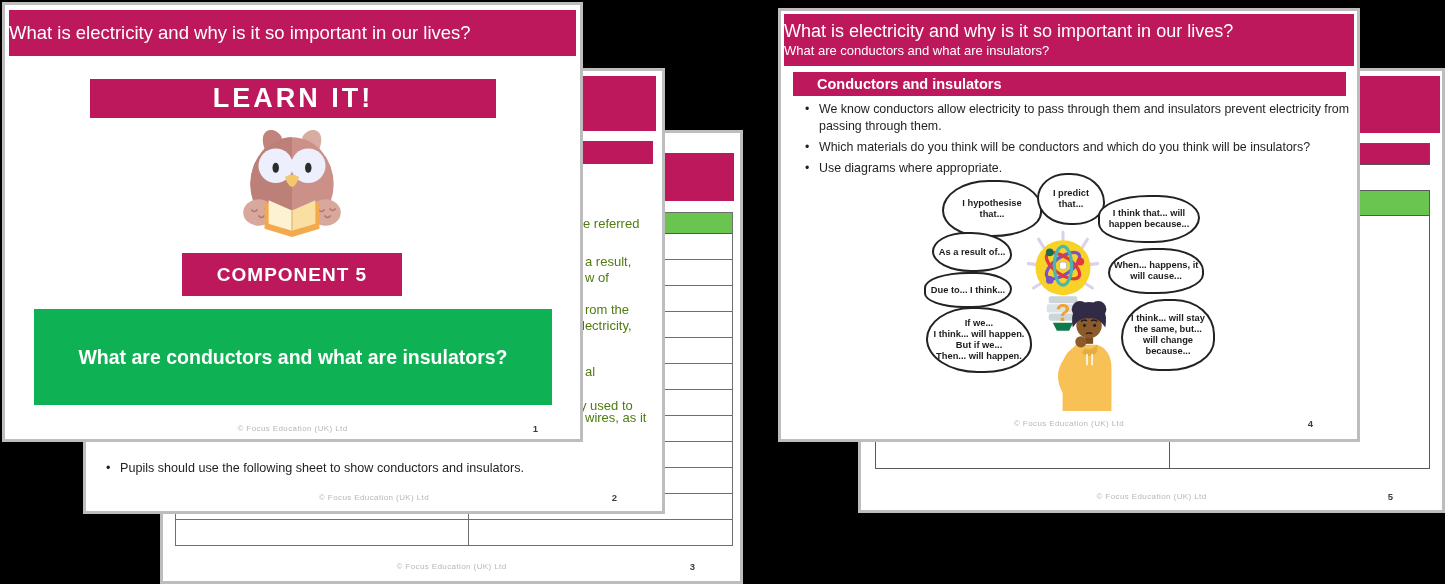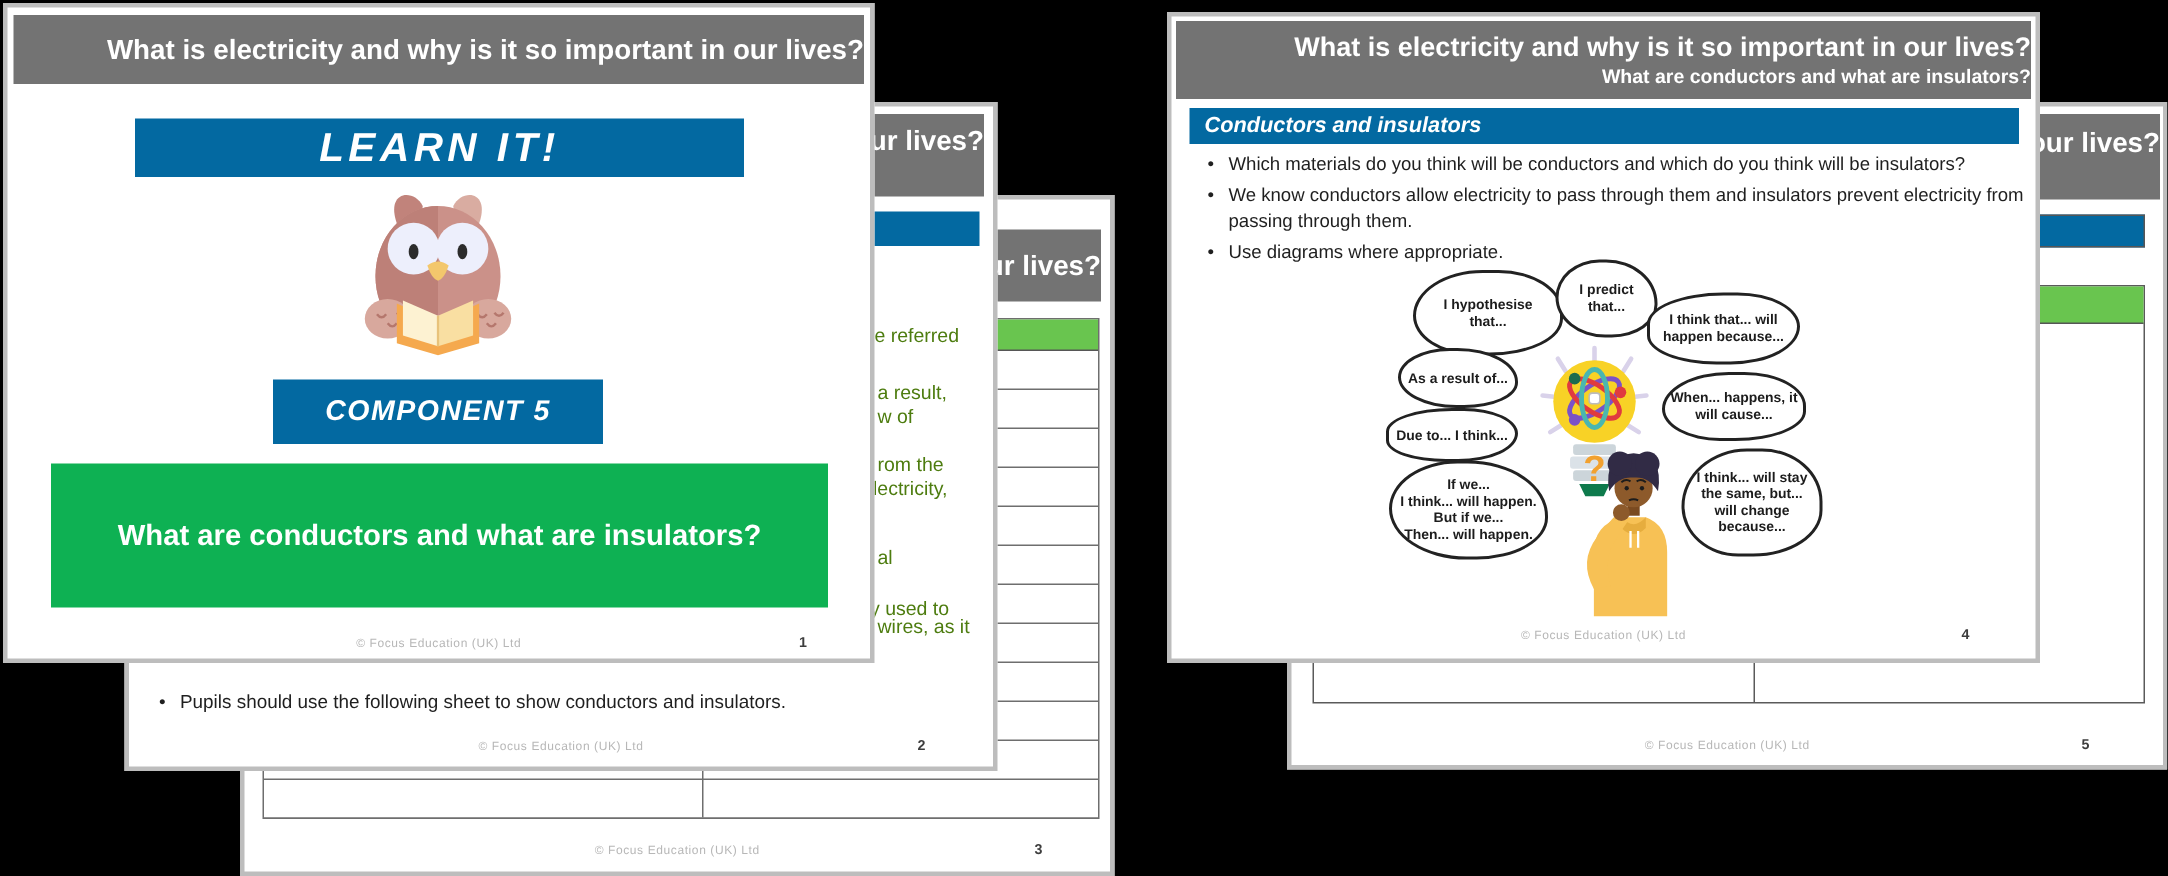"What is electricity and why" .tbar { background: #737373 -> #be185d; font-weight: bold -> normal; text-align: right -> left }
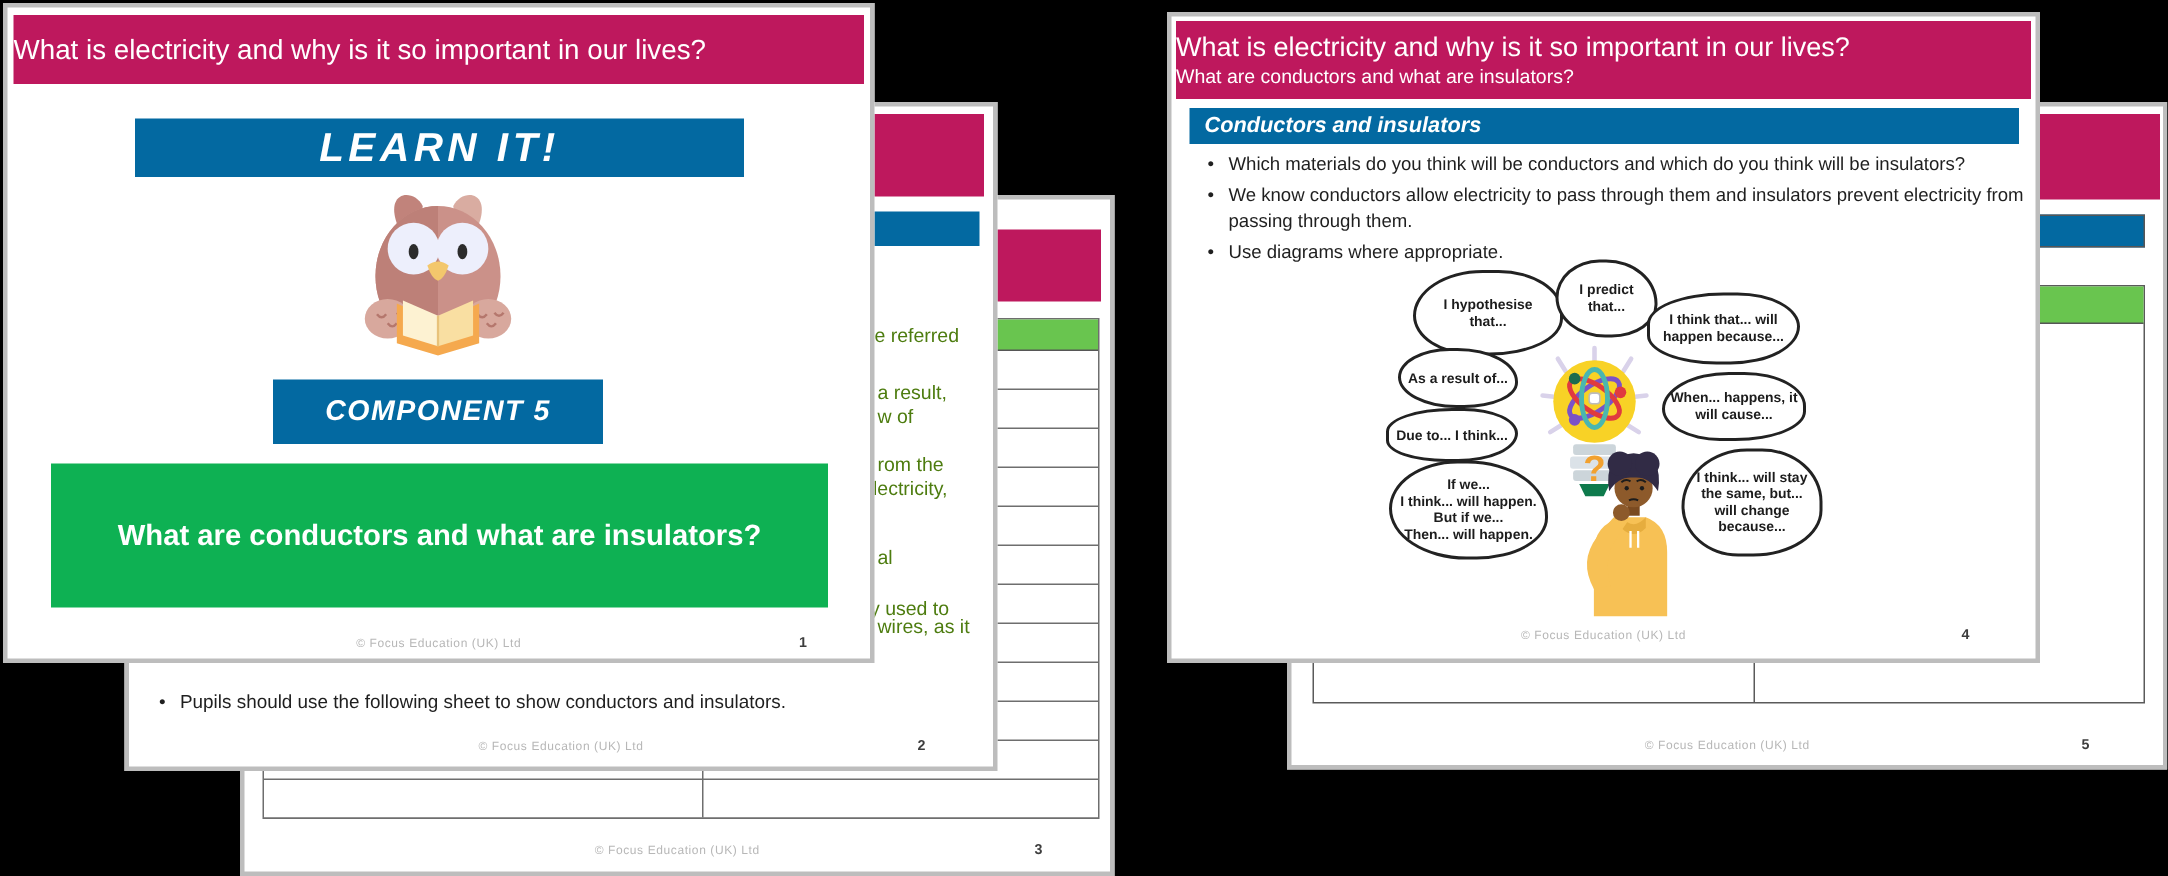"LEARN IT!" .lgreen { background: #0369a1 -> #be185d; font-style: italic -> none }
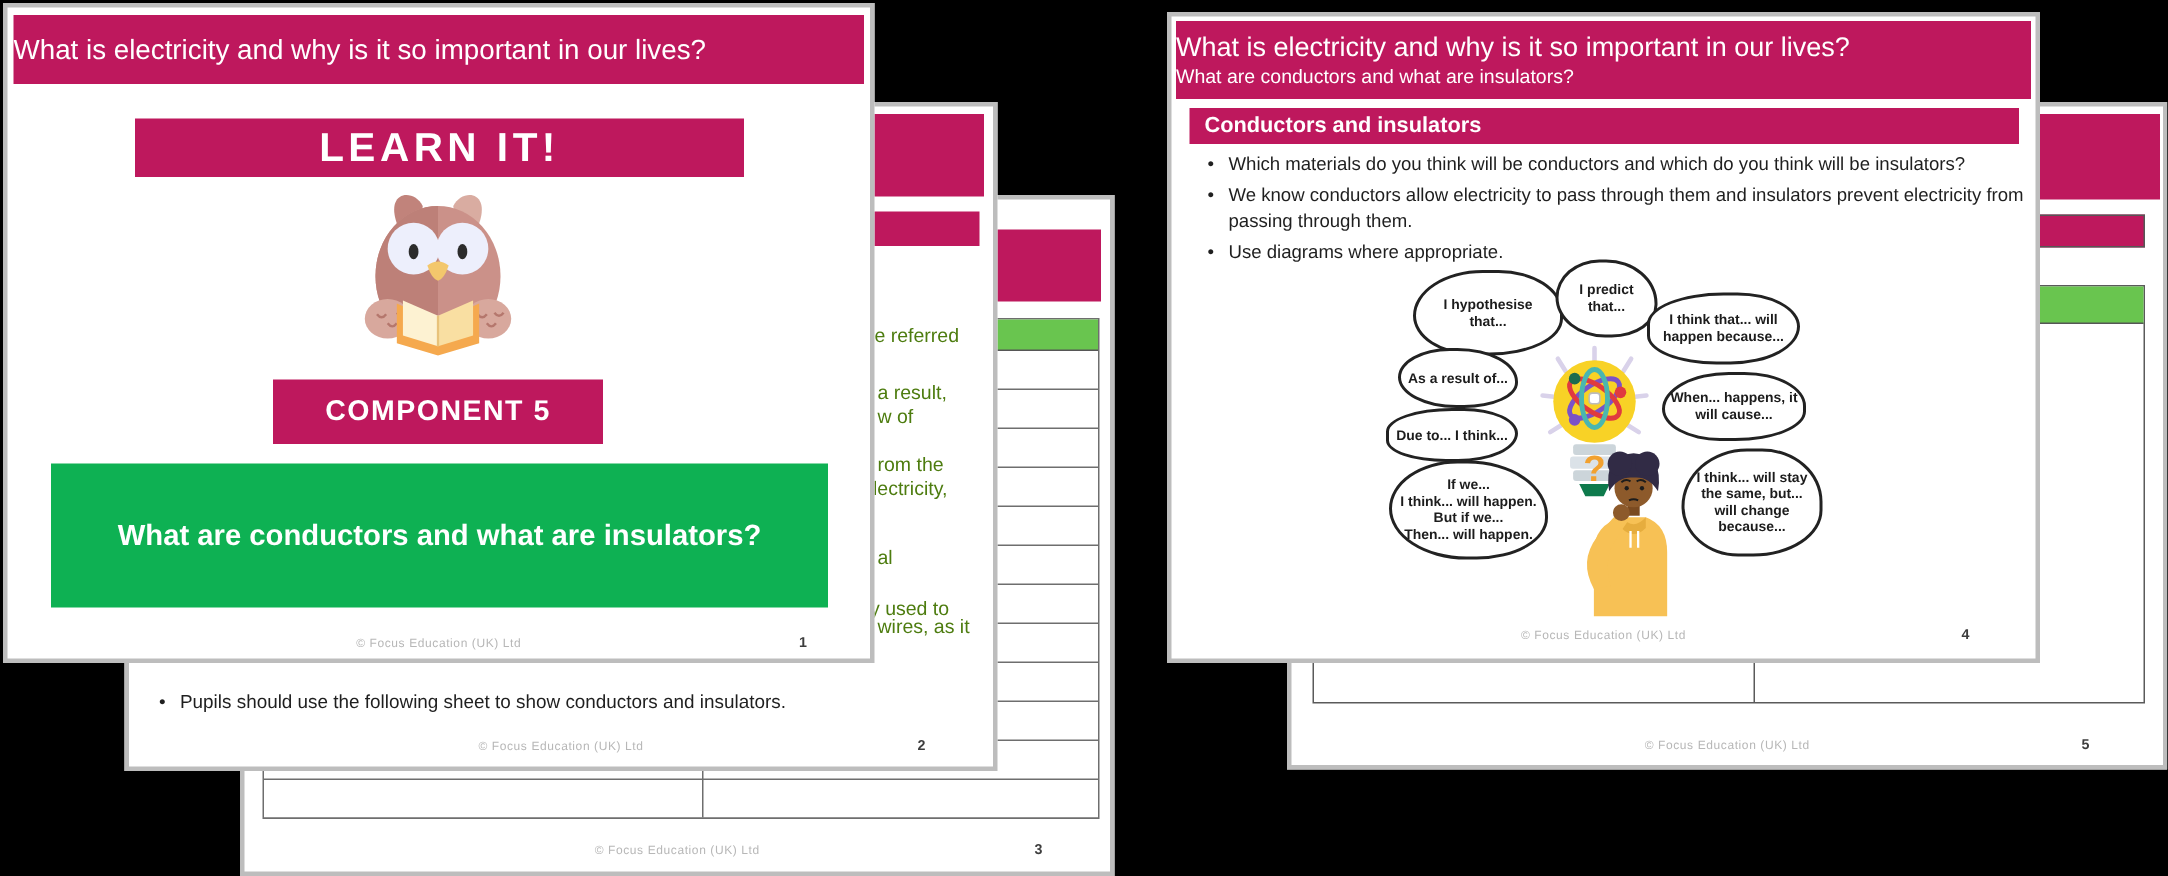"Conductors and insulators" div.banner { padding-left: 10px -> 24px }
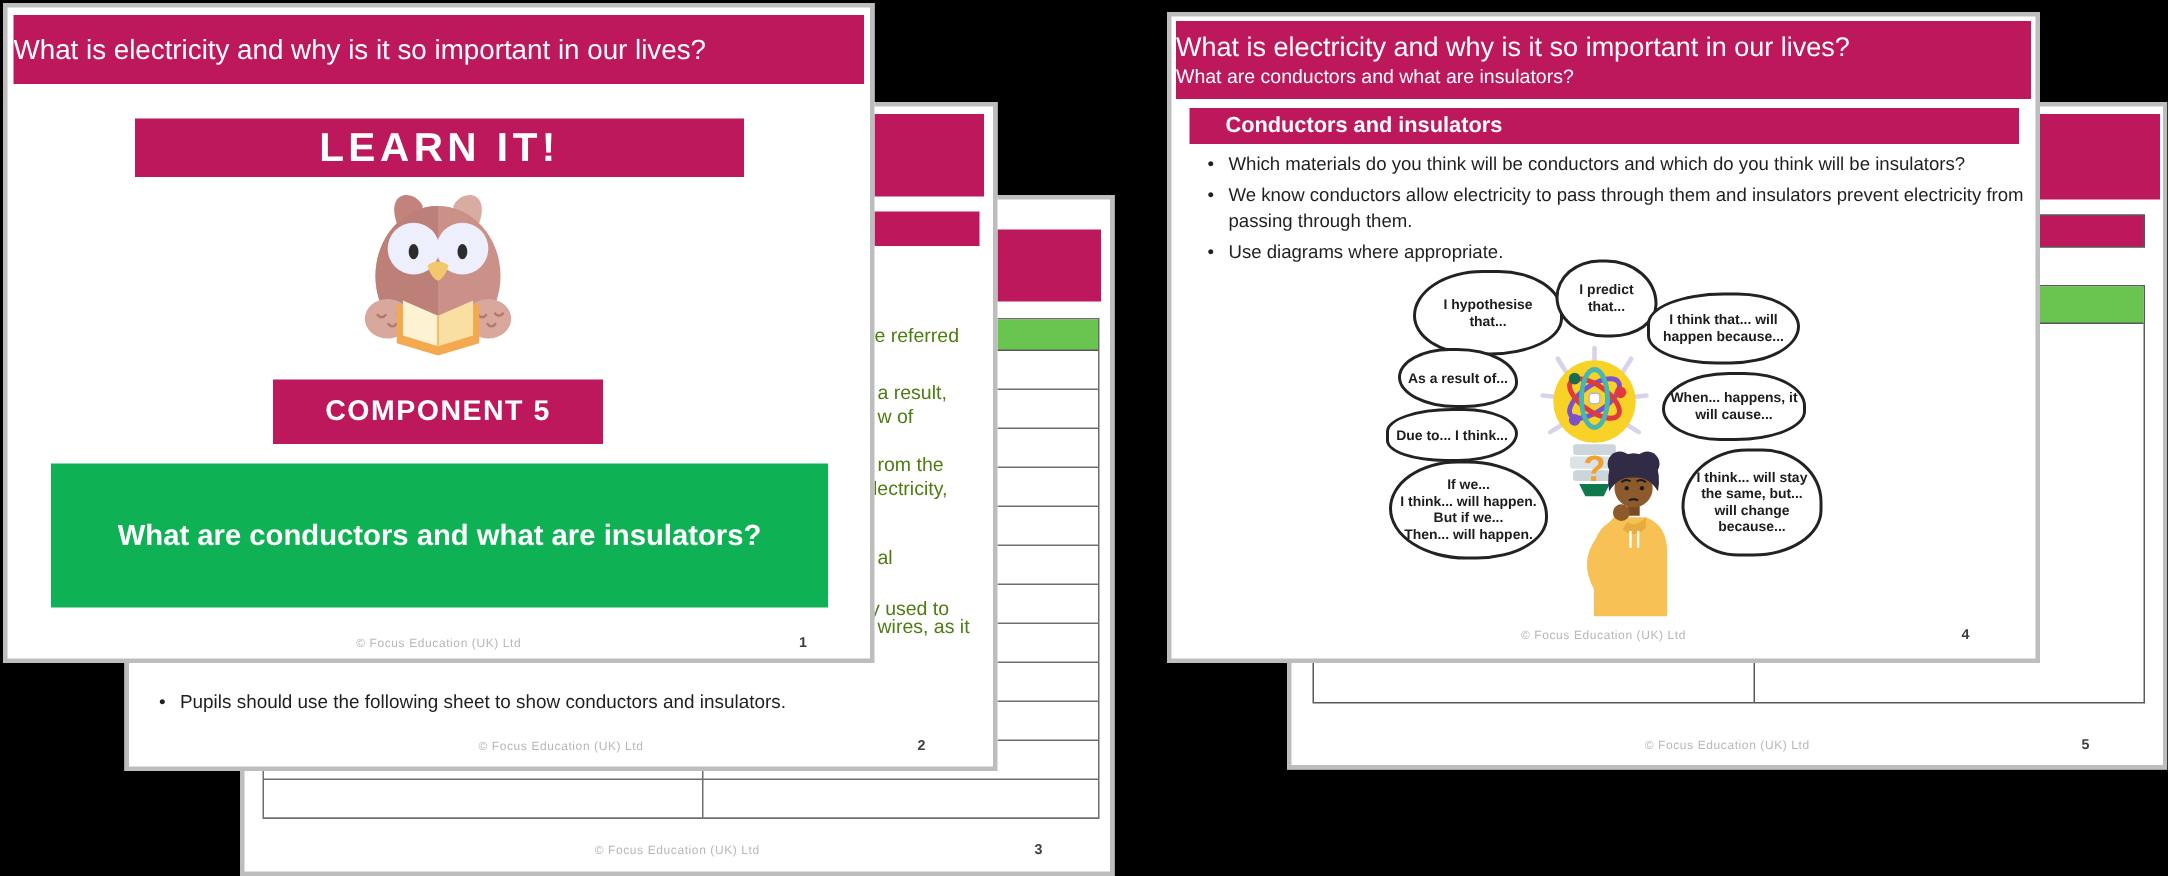"Which materials do you think" div.li { order: before "We know conductors allow electricity" -> after "We know conductors allow electricity" }
